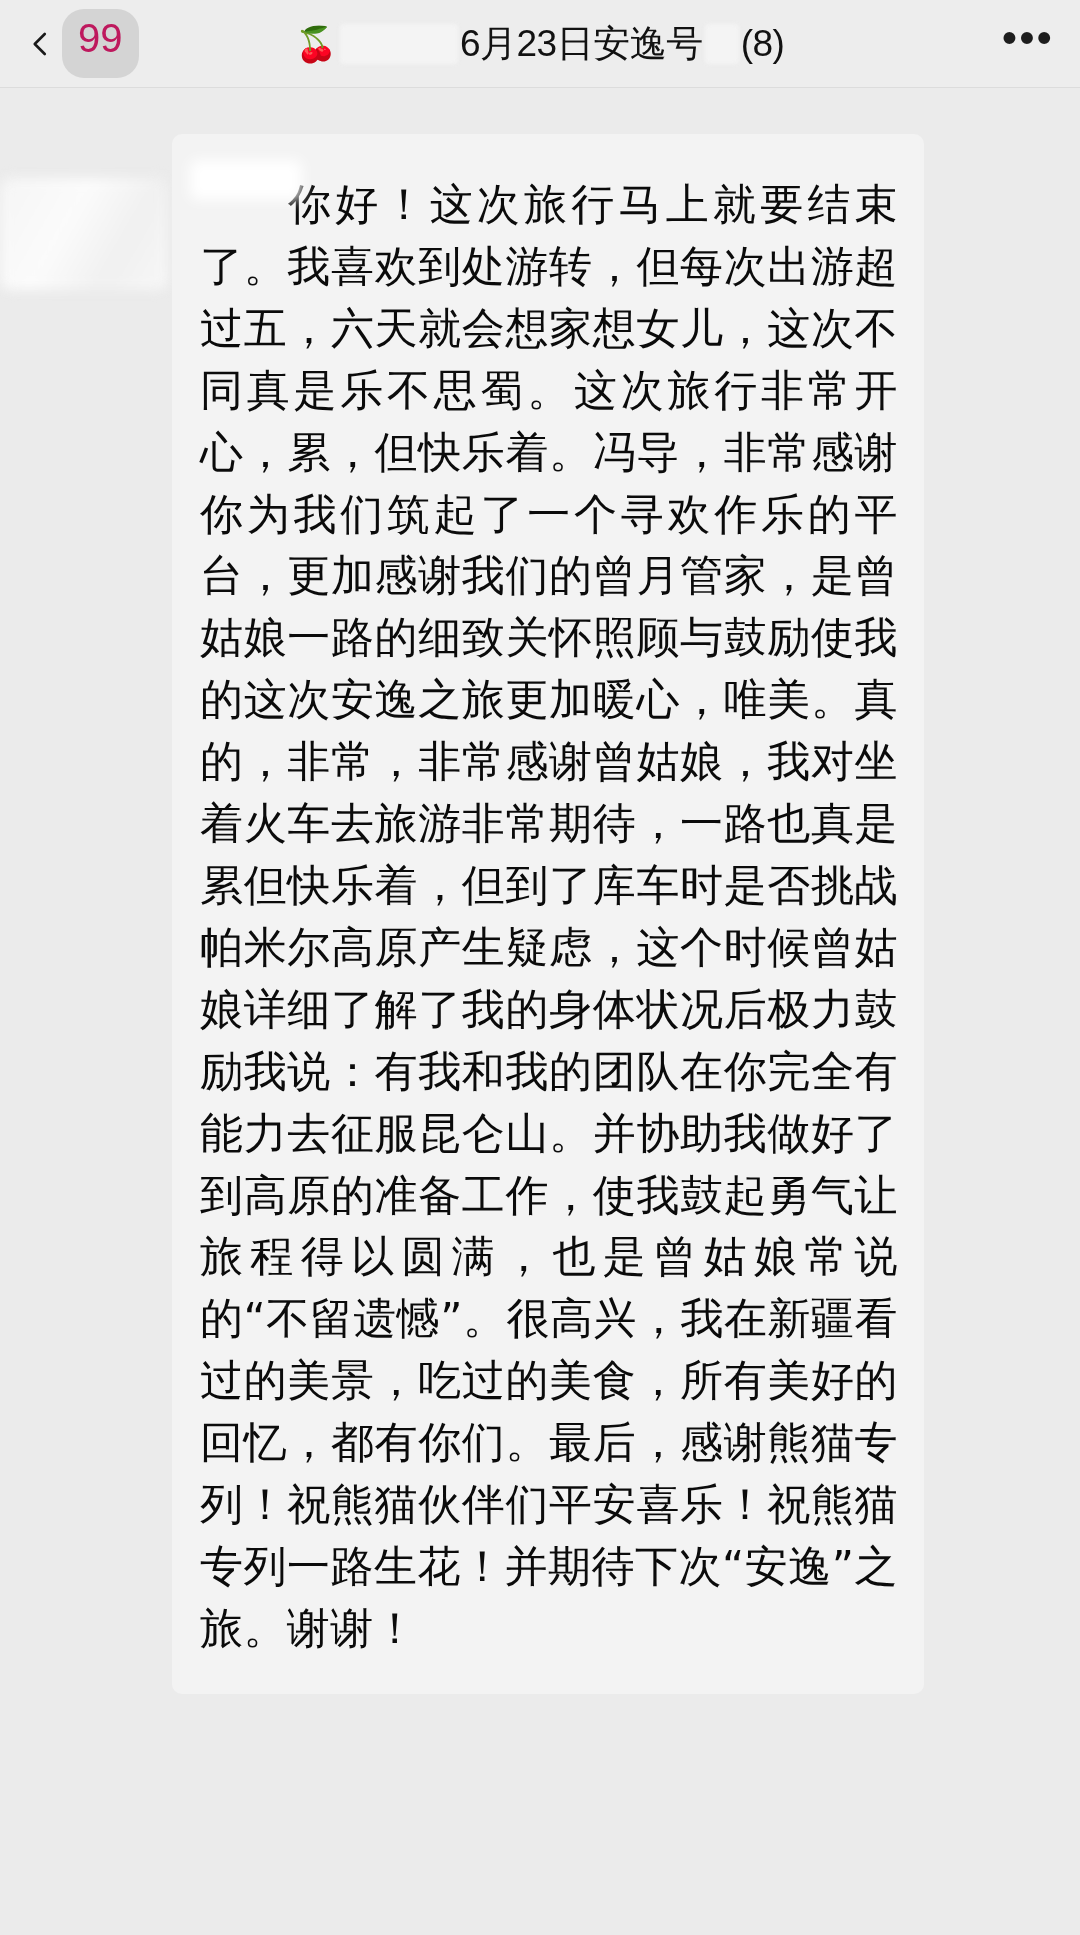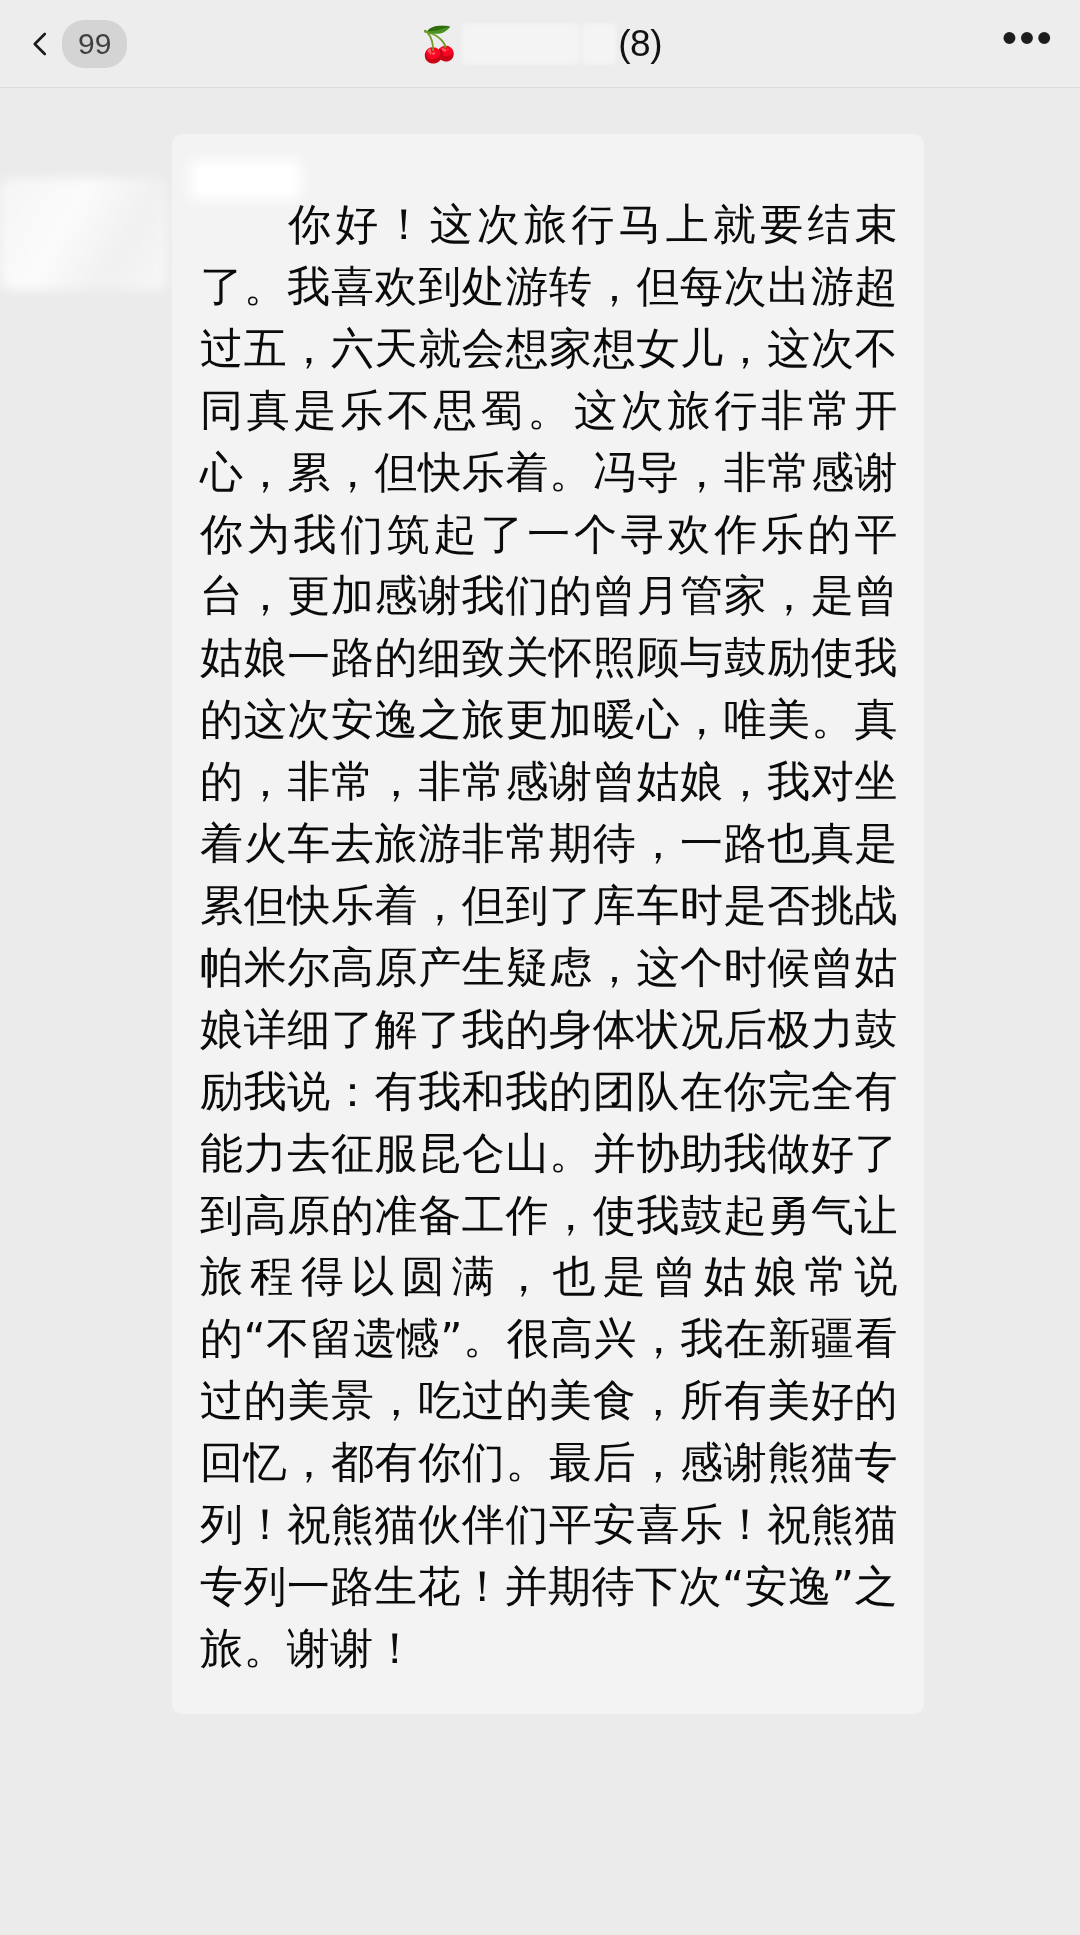"99" .unread-badge { color: #404040 -> #be185d; font-size: 30px -> 40px; padding: 9px 16px 9px 16px -> 9px 16px 20px 16px }
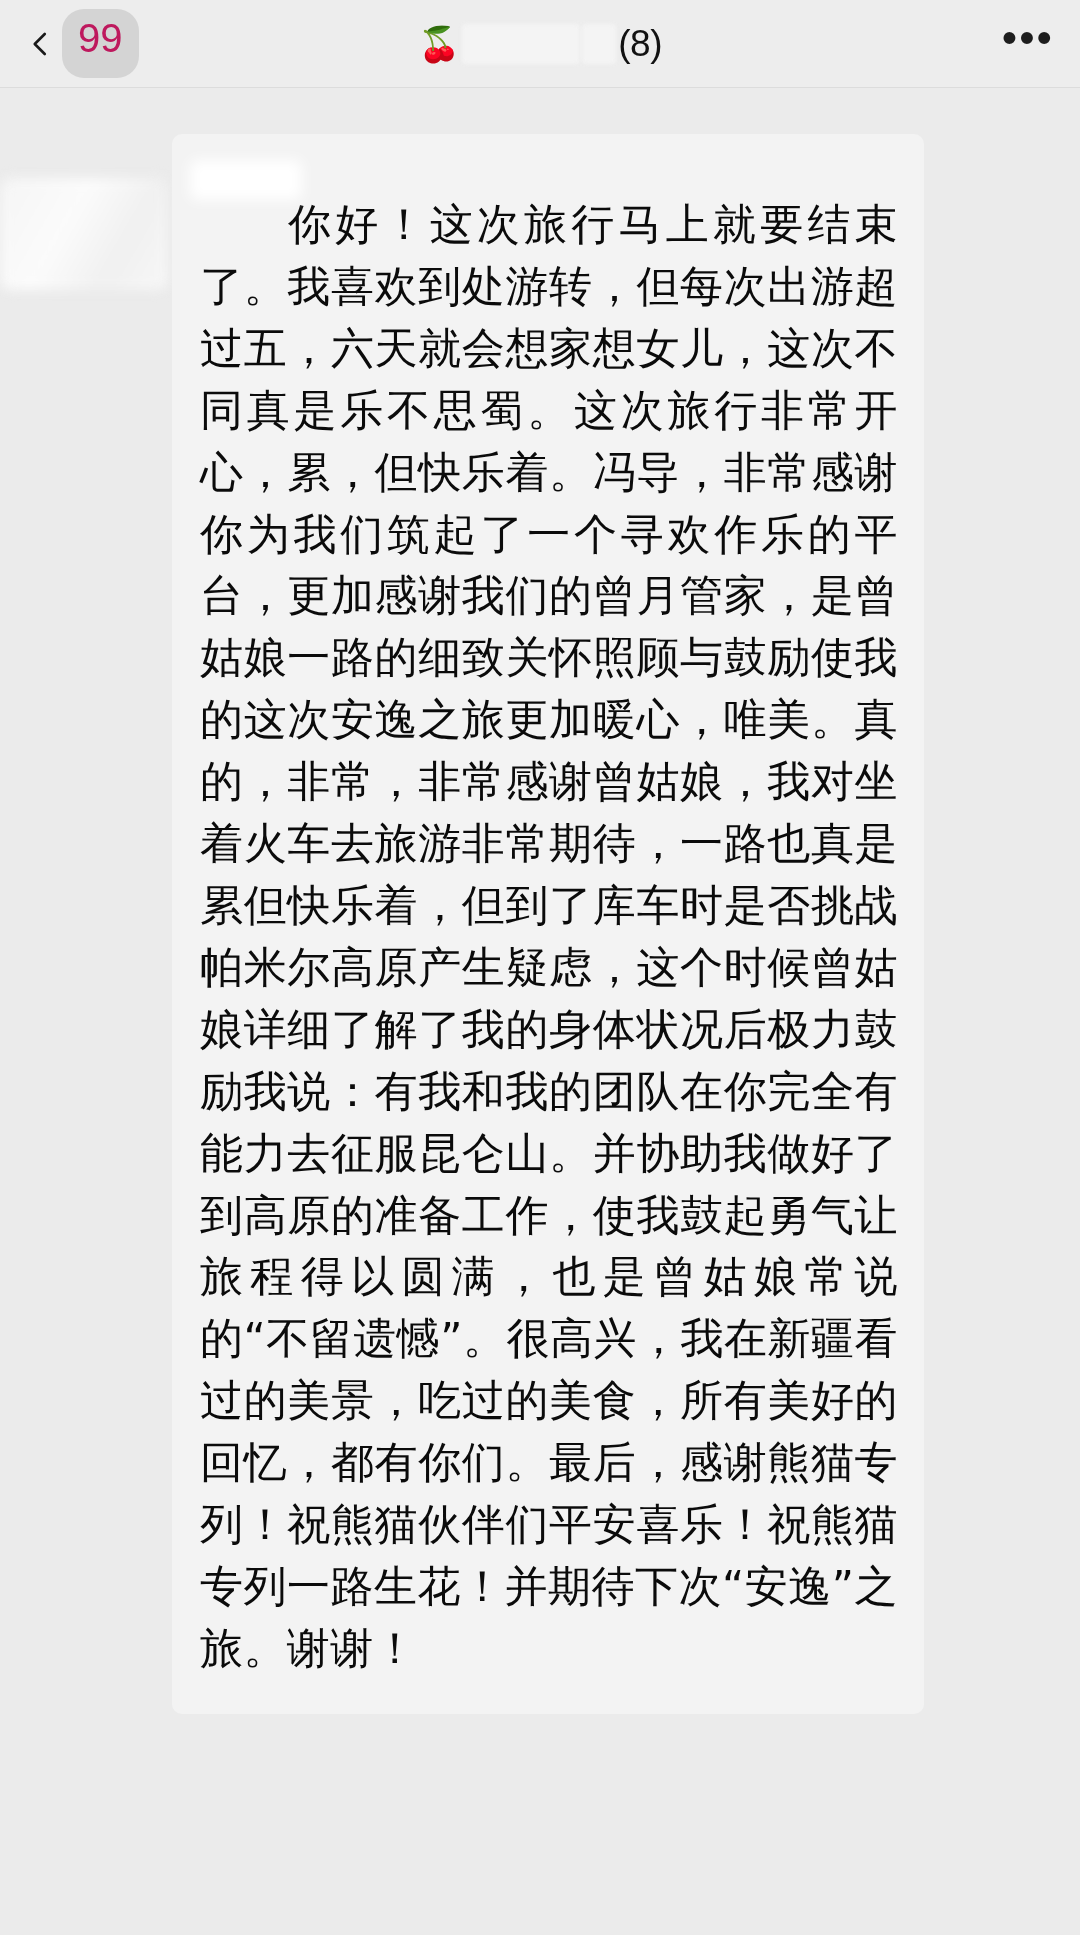"6月23日安逸号" span.title-text { html: none -> <span>6月23日安逸号</span> }
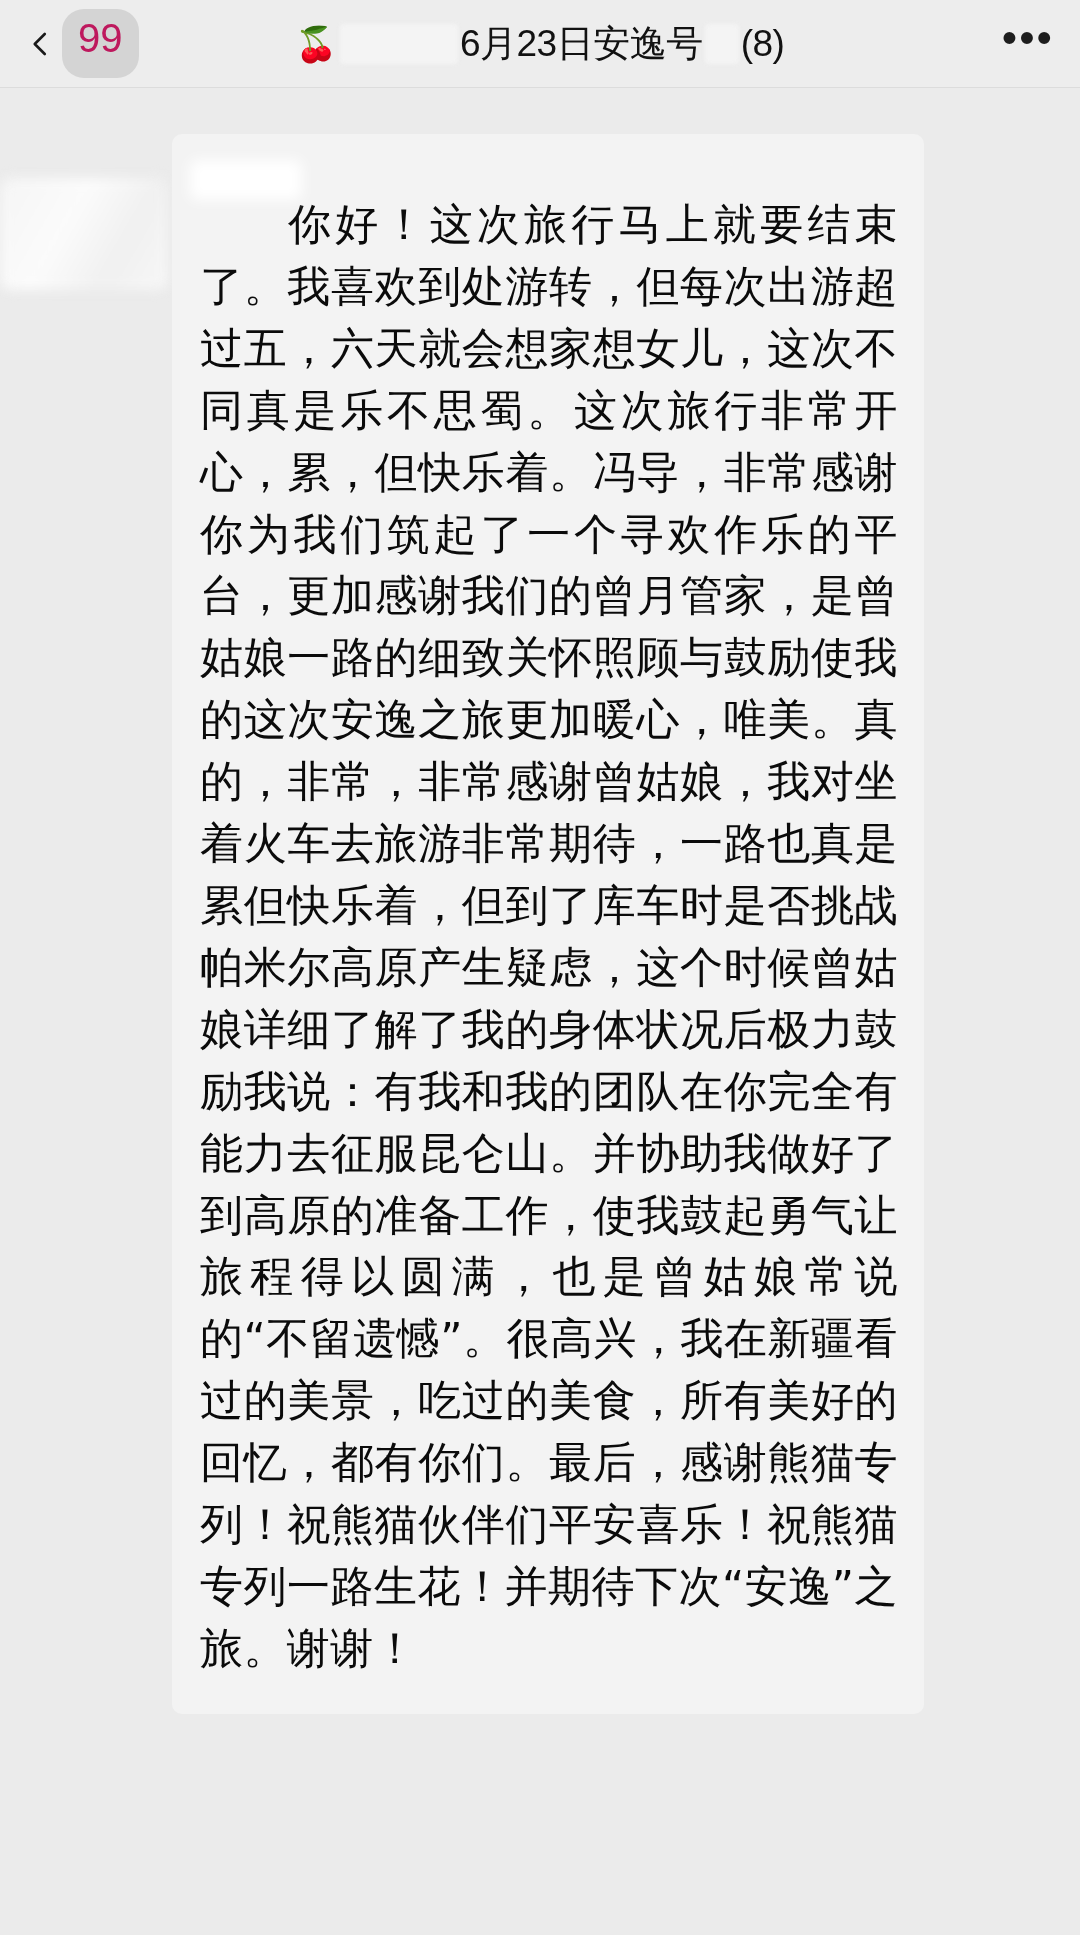"你好！这次旅行马上就要结束了。我喜欢到处游转，但每次出游超过五，六天就会想家想女" .bubble-text { margin-top: 20px -> none }
